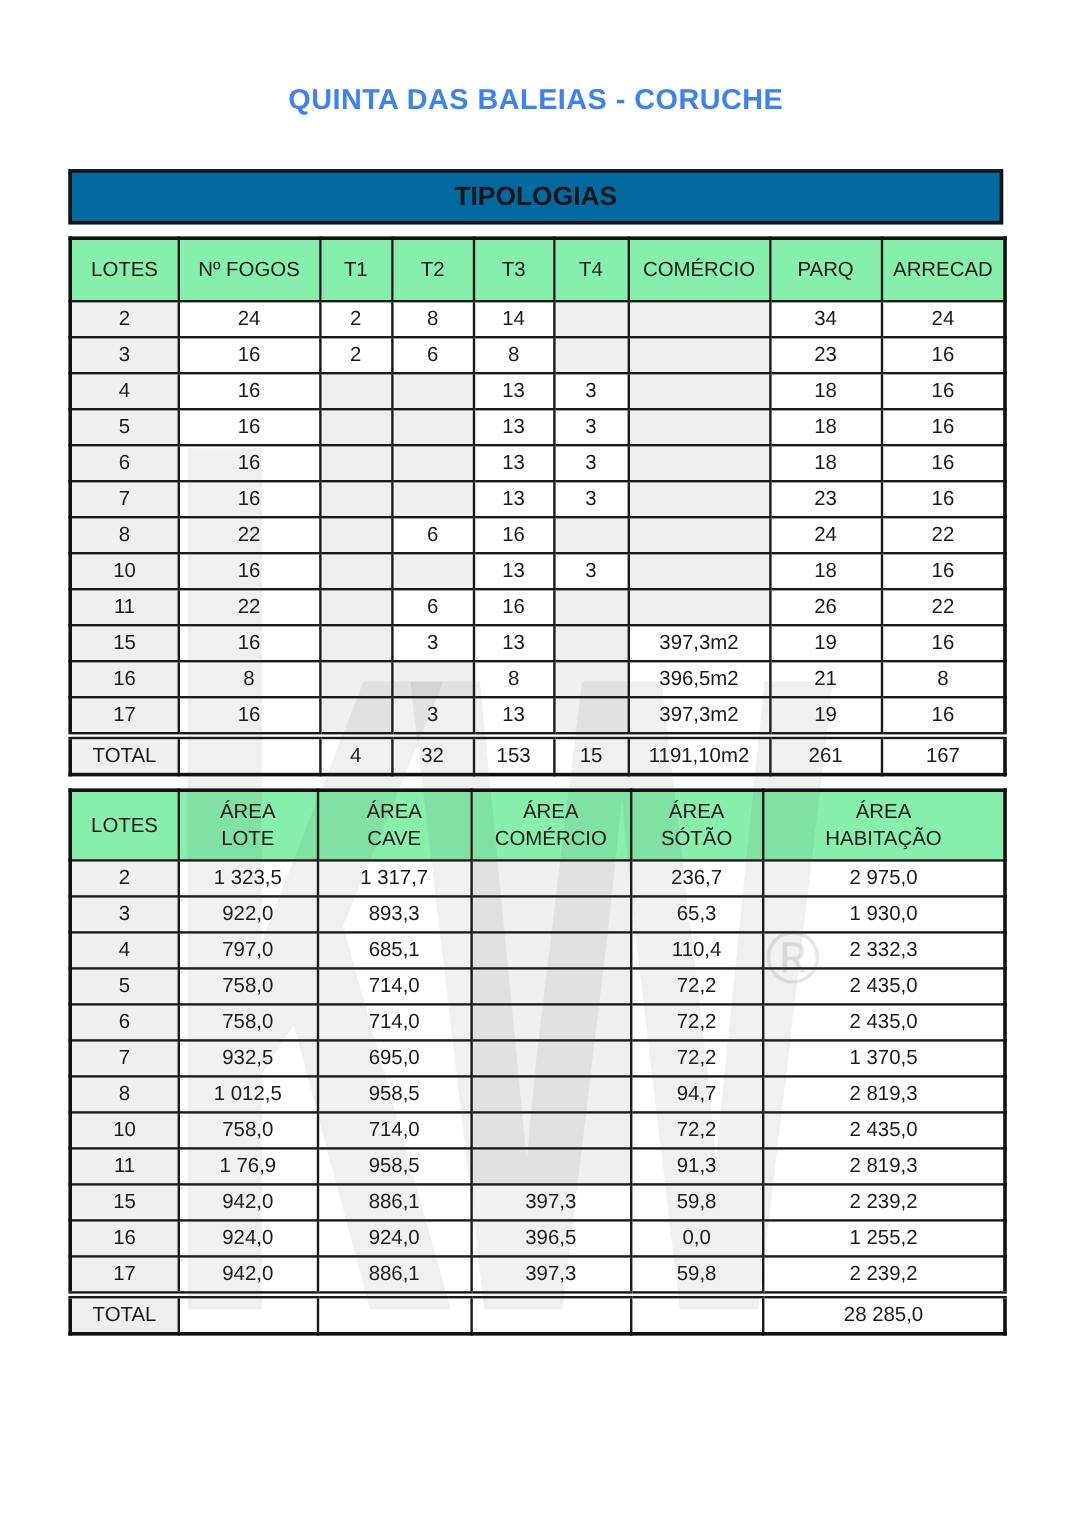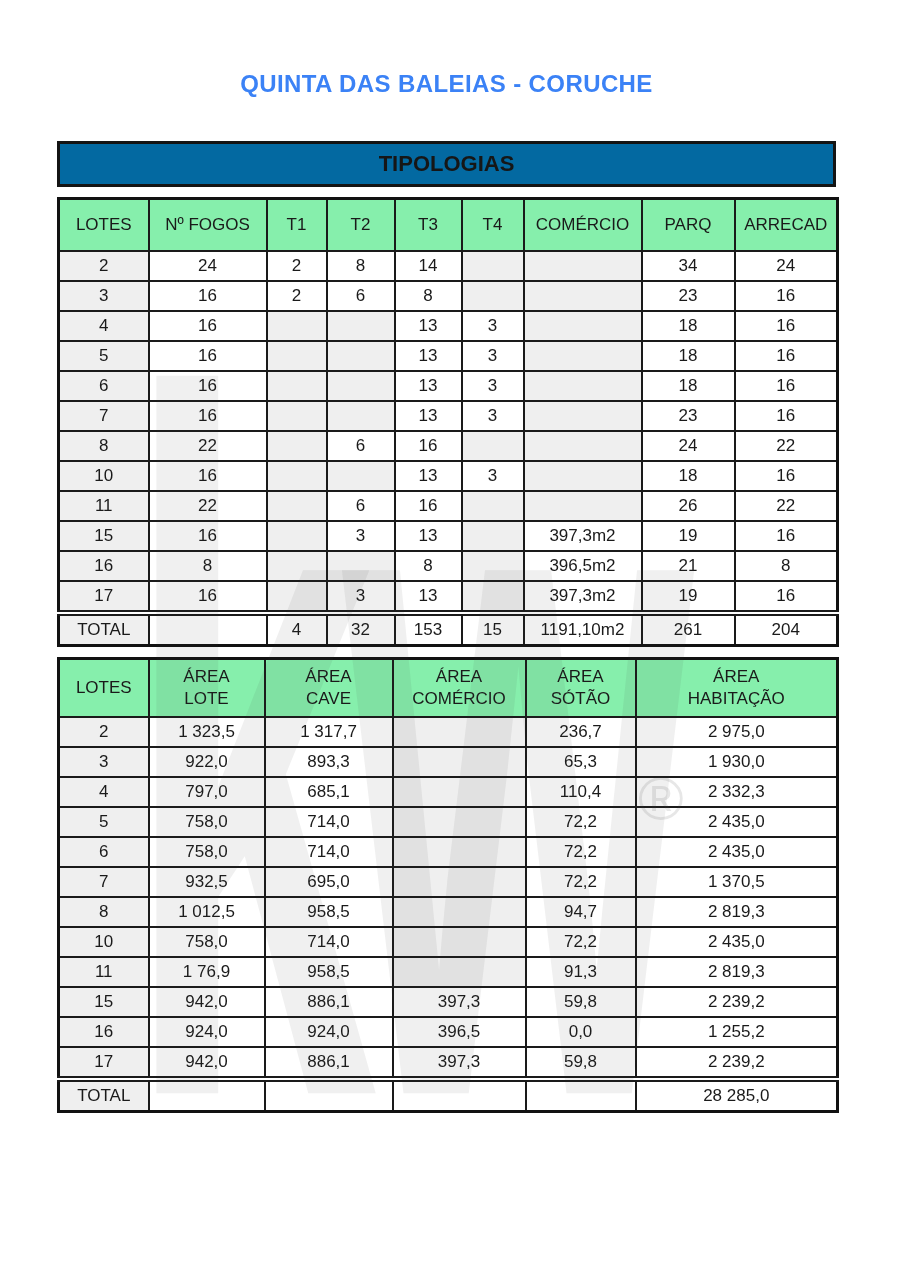"204" td { text: 204 -> 167 }
